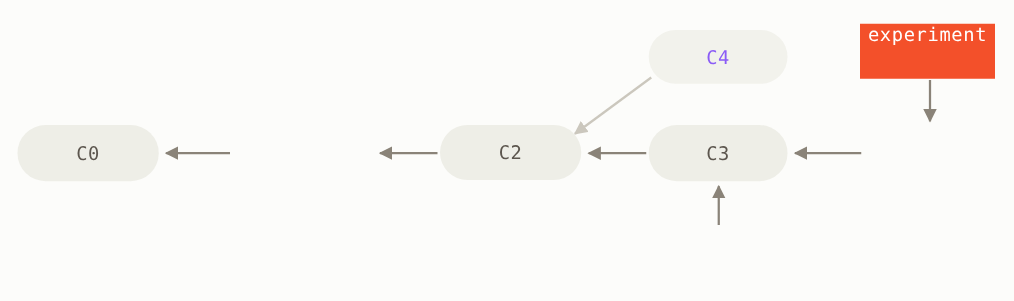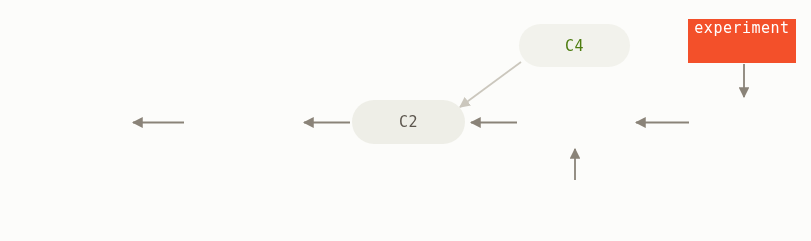"C4" .commit-node.faded { color: #4d7c0f -> #8b5cf6 }
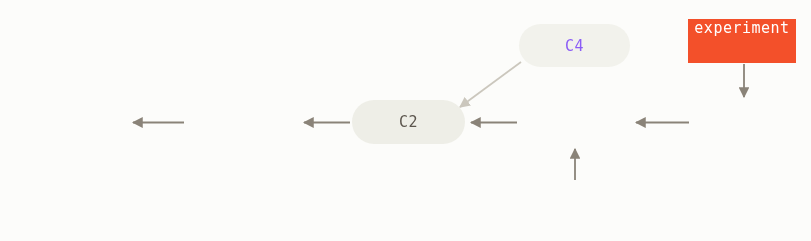"C0" div.commit-node { html: none -> <div> <span>C0</span> </div> }
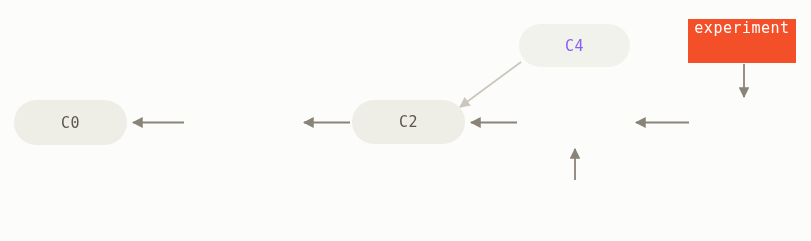"C3" div.commit-node { html: none -> <div> <span>C3</span> </div> }
